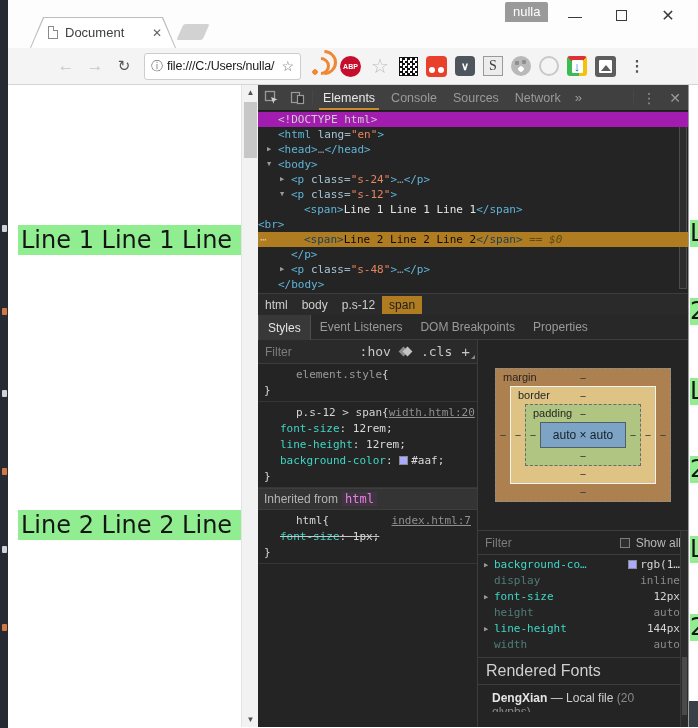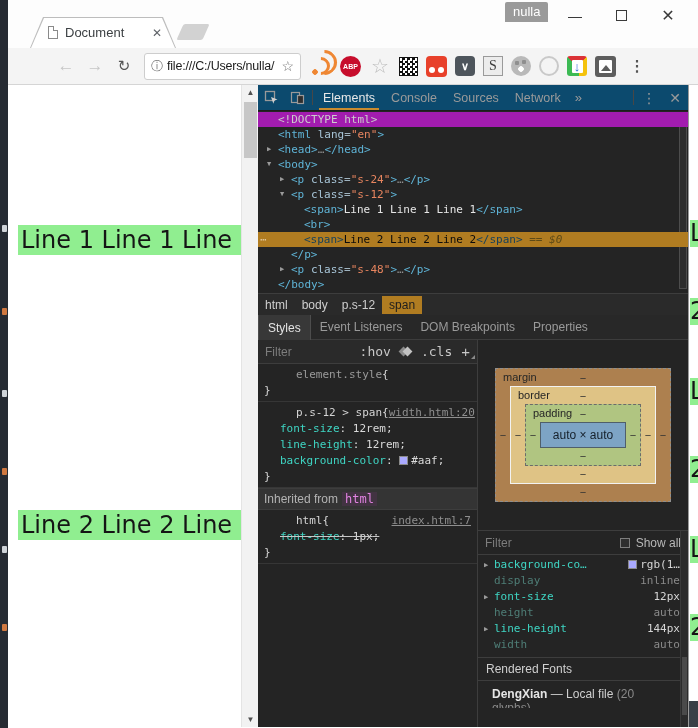"Elements" .dt-toolbar { background: #0c4a6e -> #404040 }
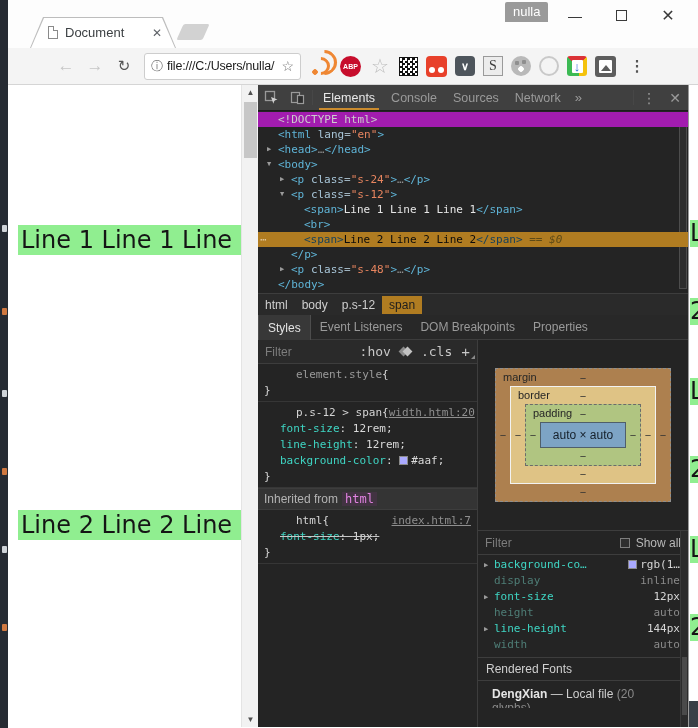"<br>" div.trow { padding-left: 46px -> none }
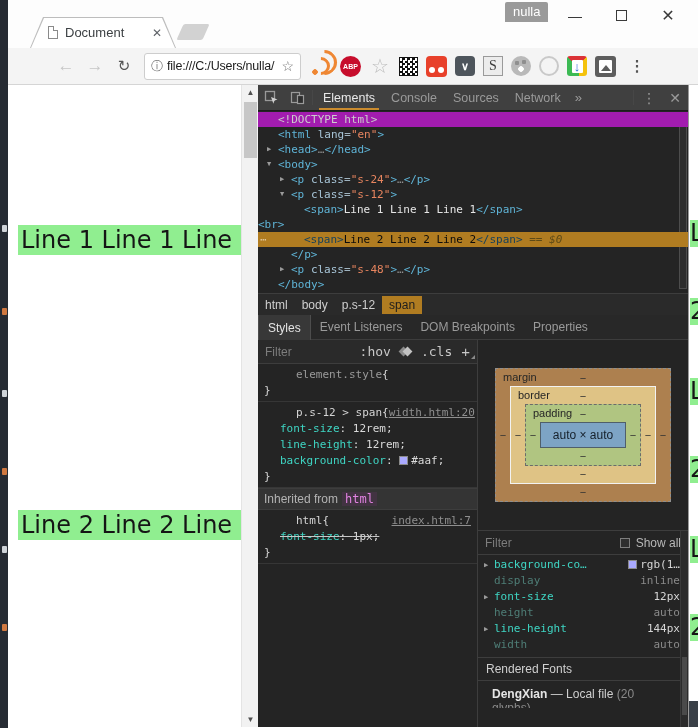"Rendered Fonts" .fonts-header { font-size: 12px -> 16px }
